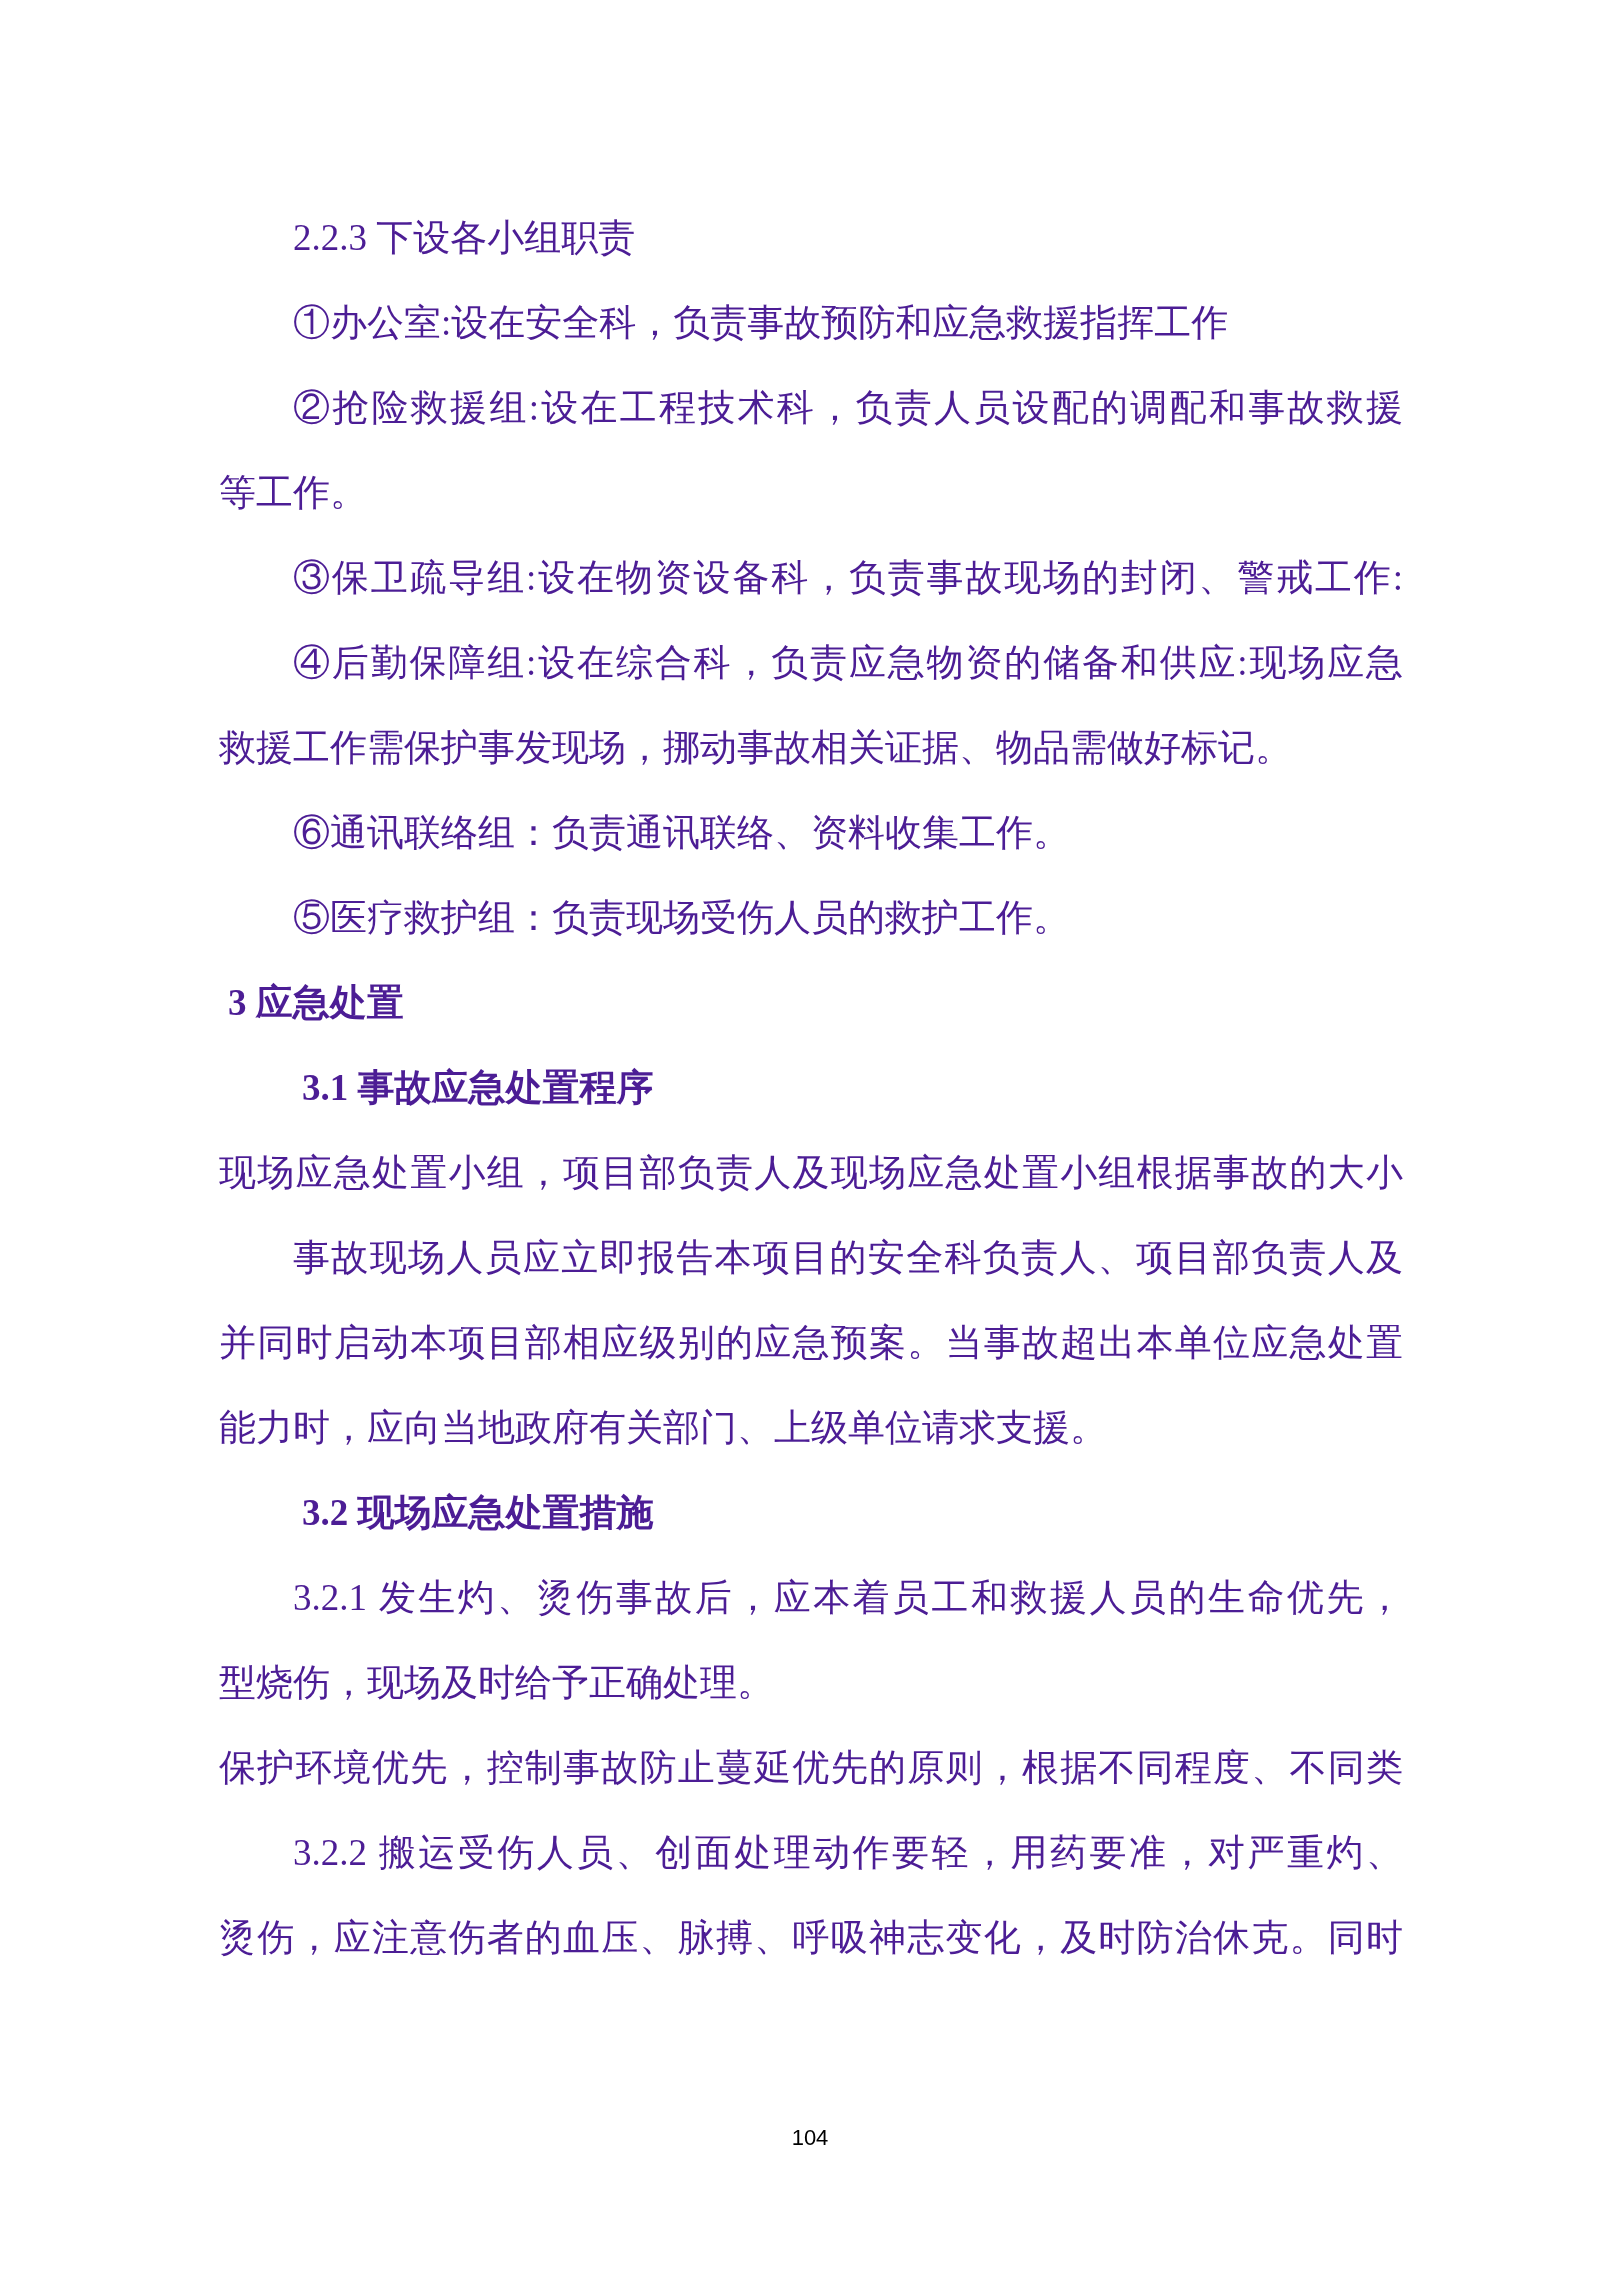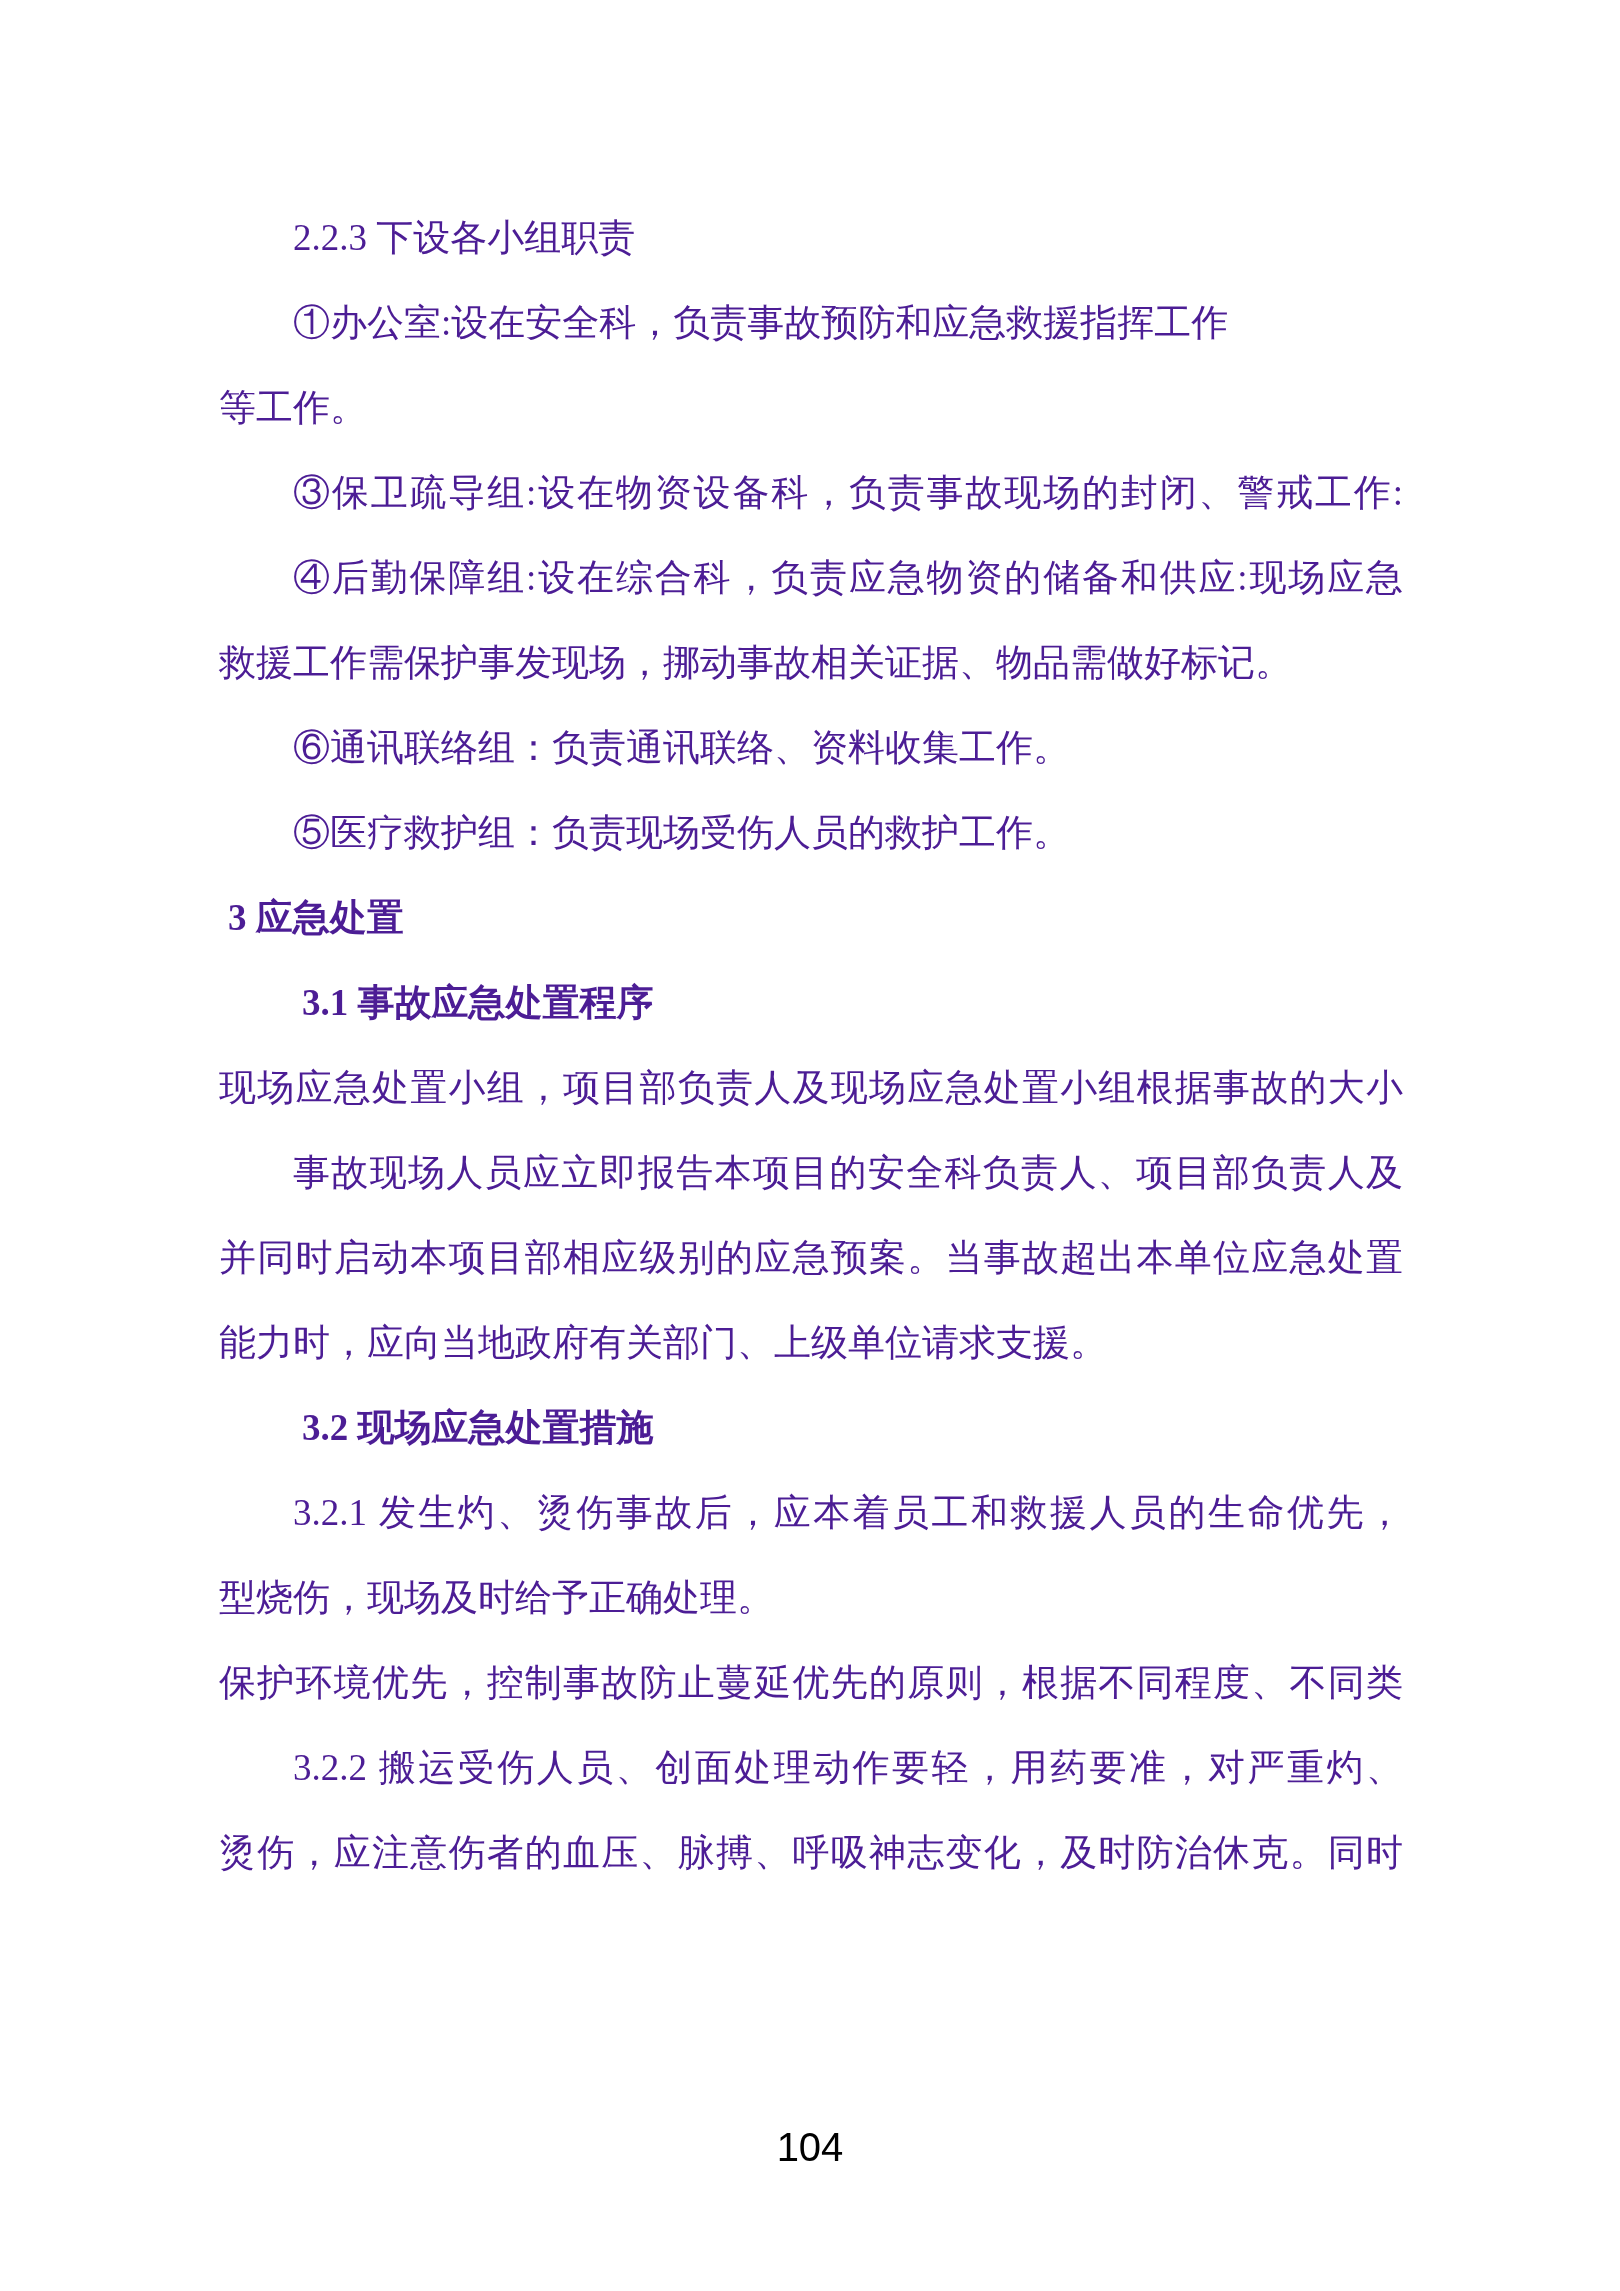"②抢险救援组:设在工程技术科，负责人员设配的调配和事故救援" div.line { html: none -> <div>②抢险救援组:设在工程技术科，负责人员设配的调配和事故救援</div> }
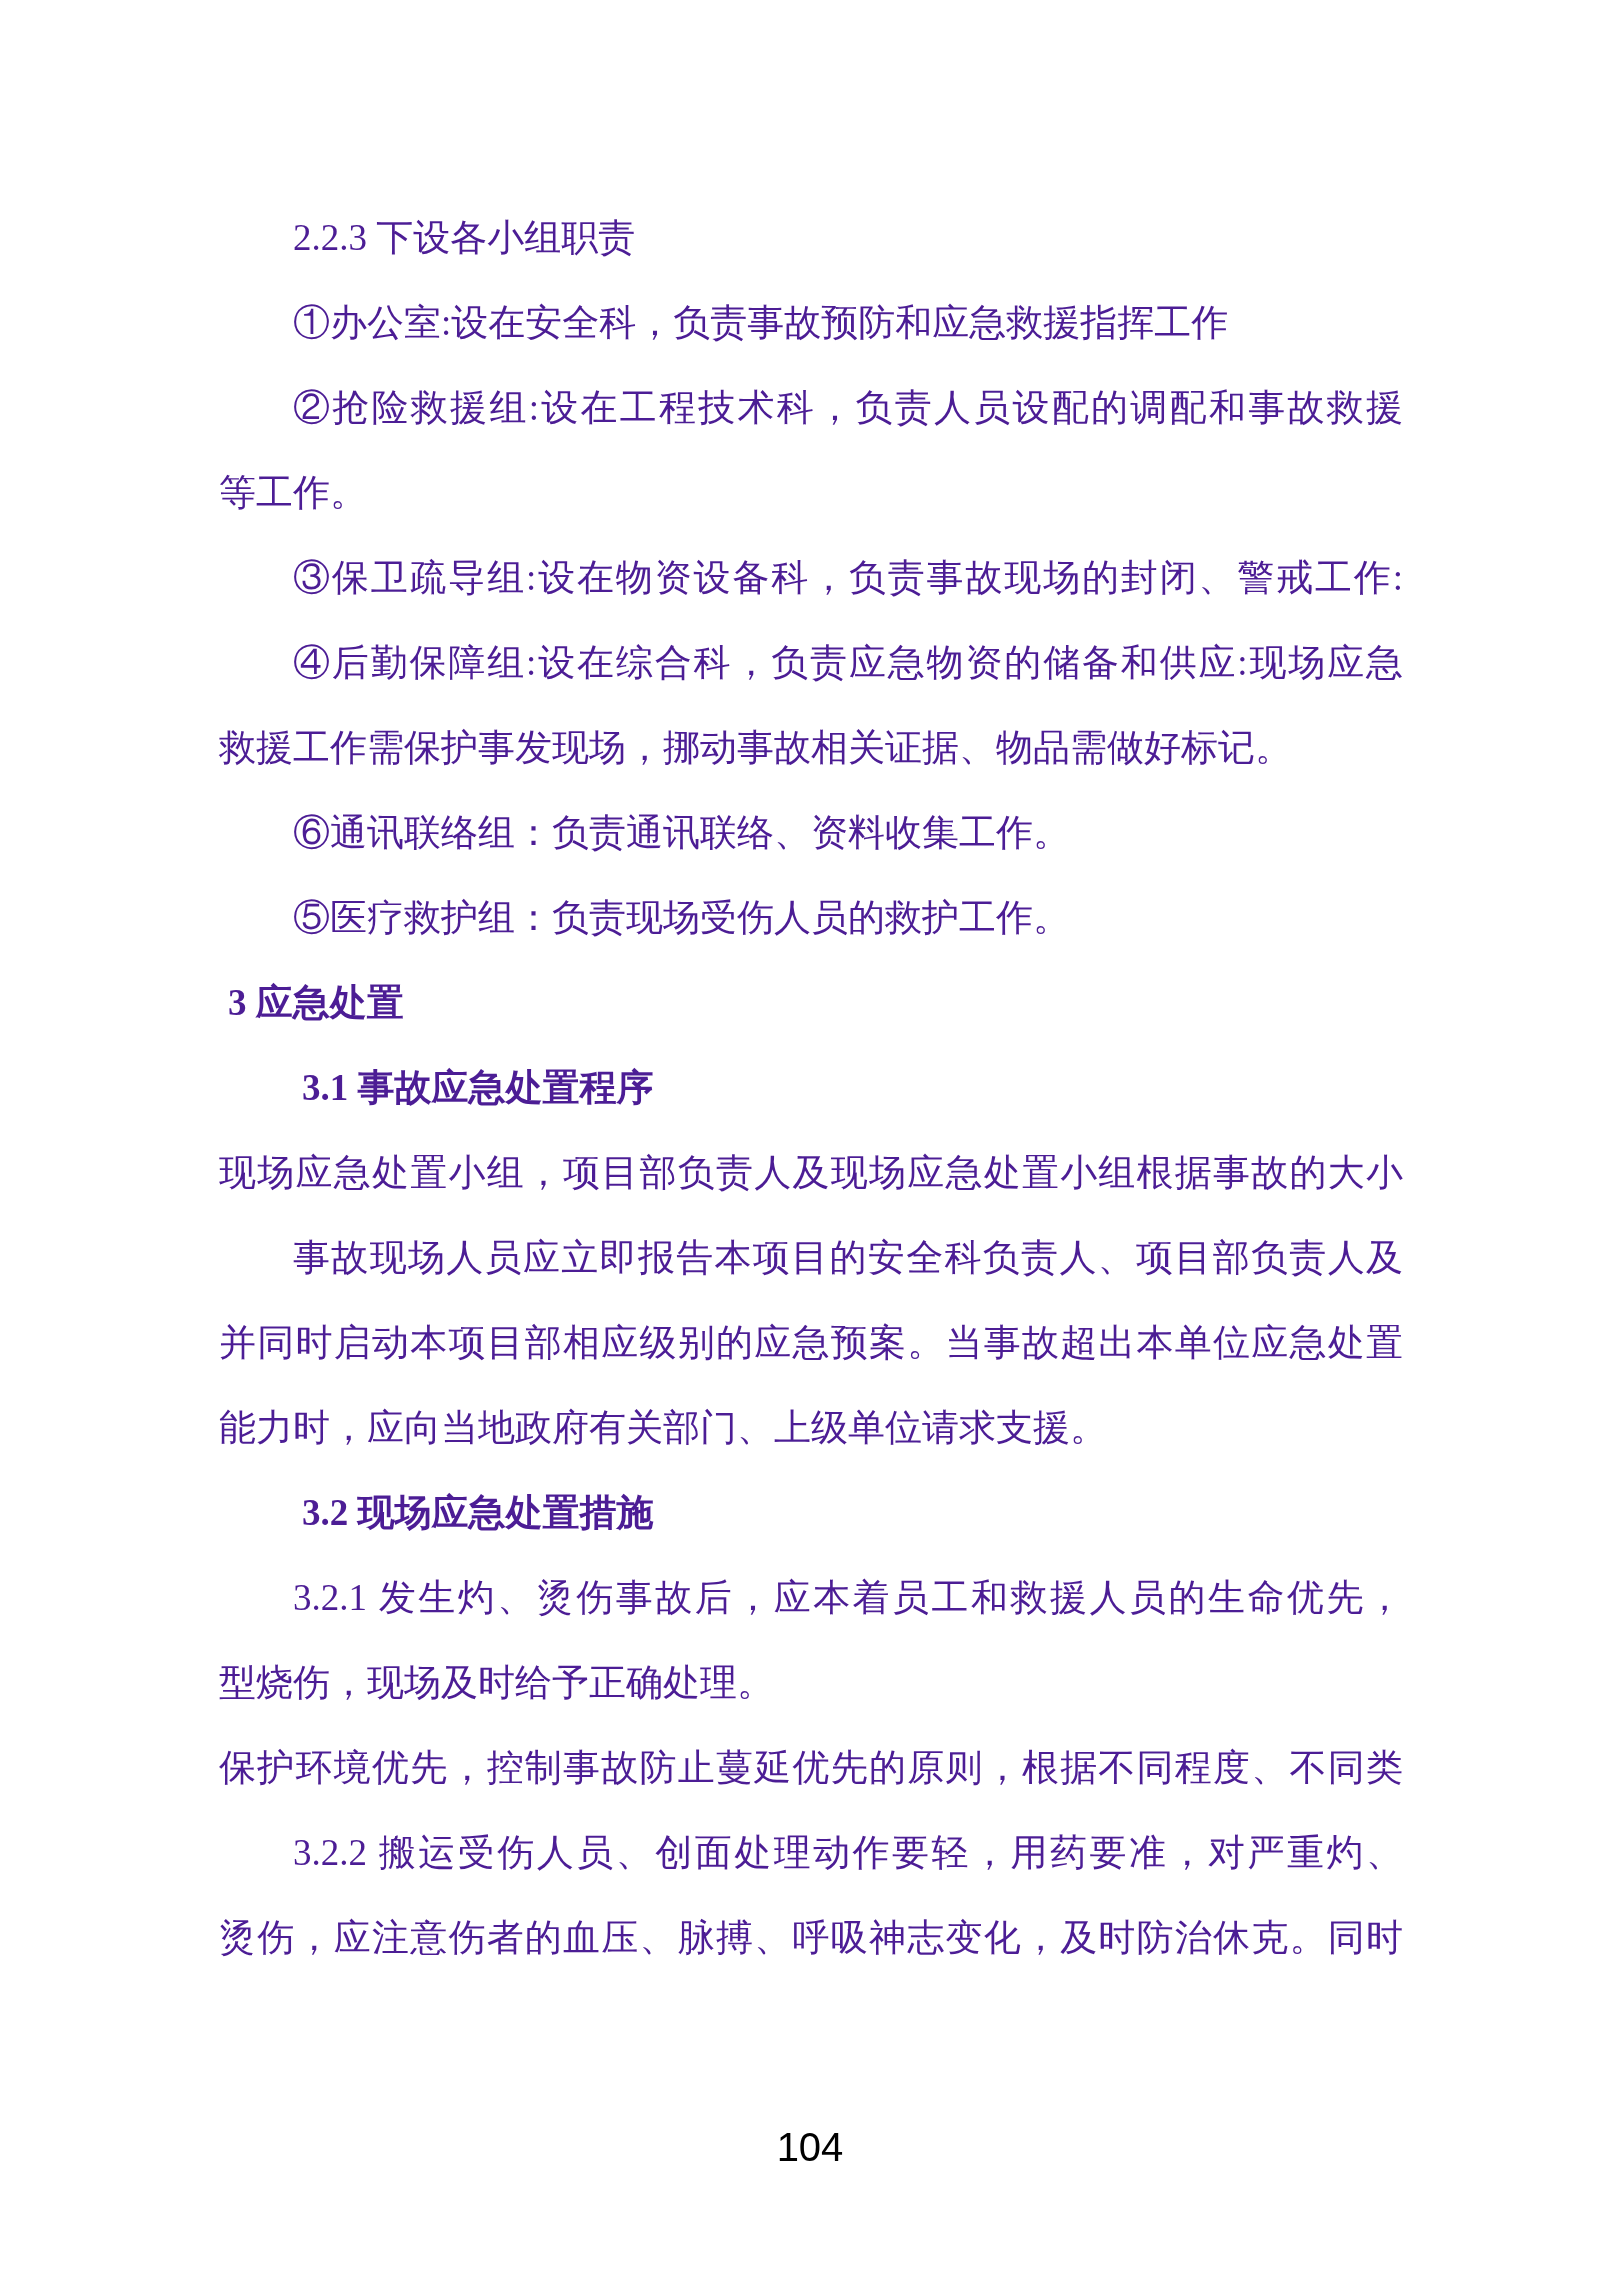"104" .page-number { font-size: 40px -> 22px }
